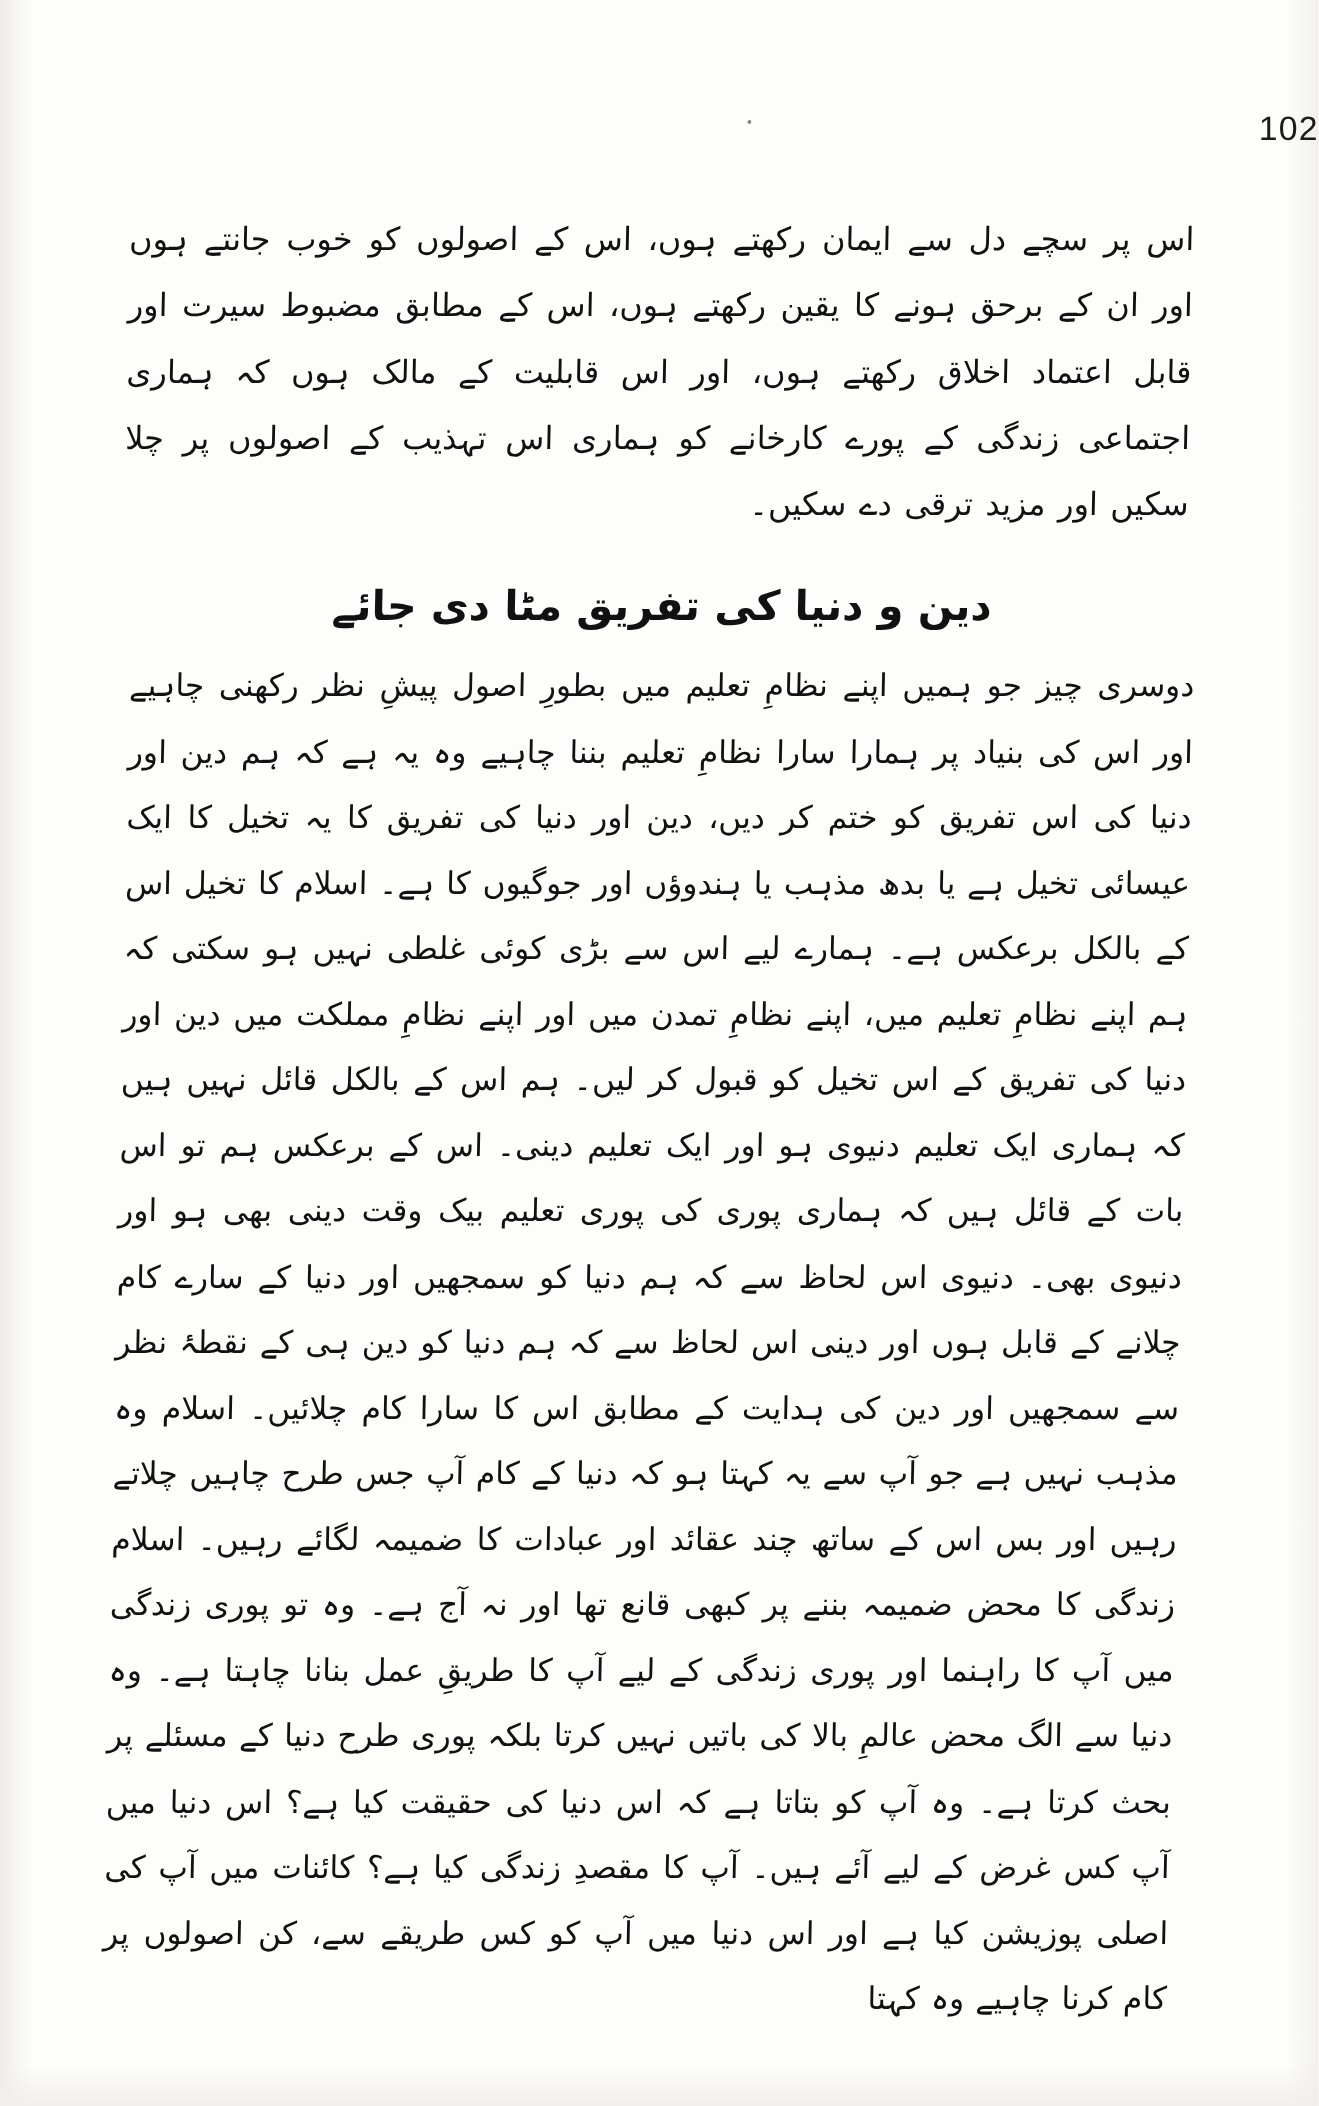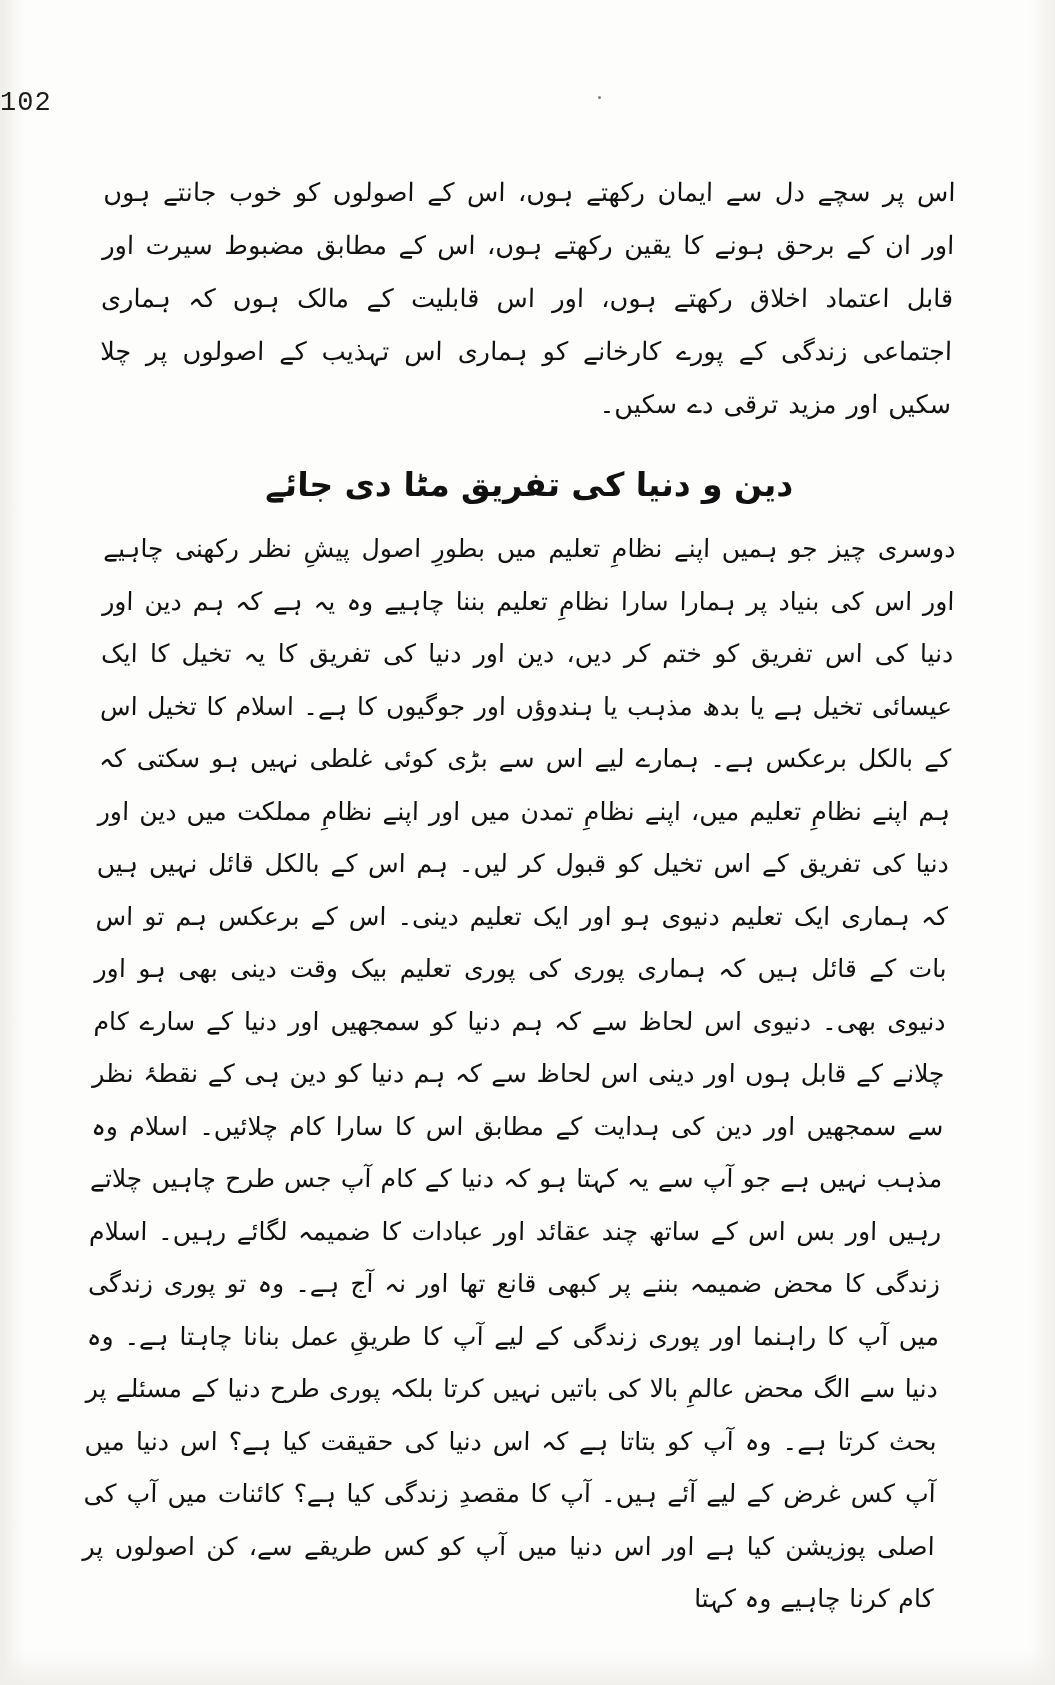"102" .page-number { font-family: Liberation Mono, monospace -> Liberation Sans, sans-serif; text-align: left -> right }
